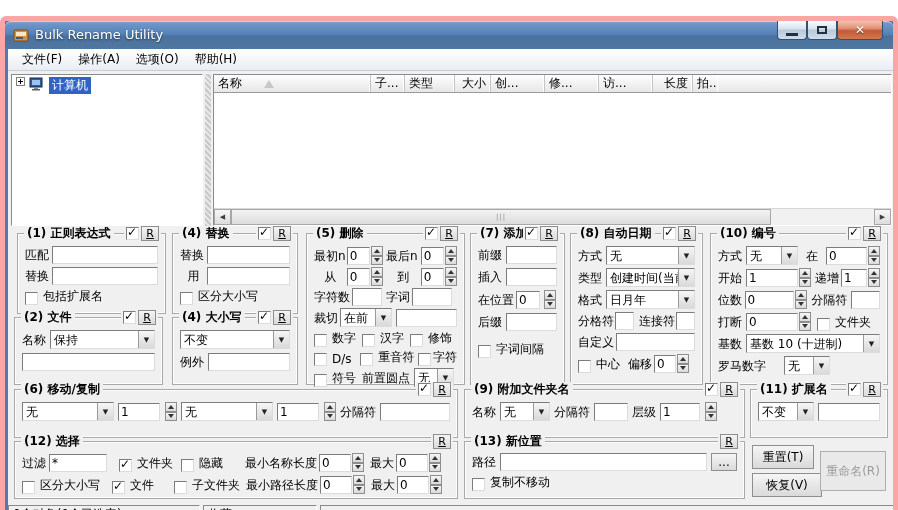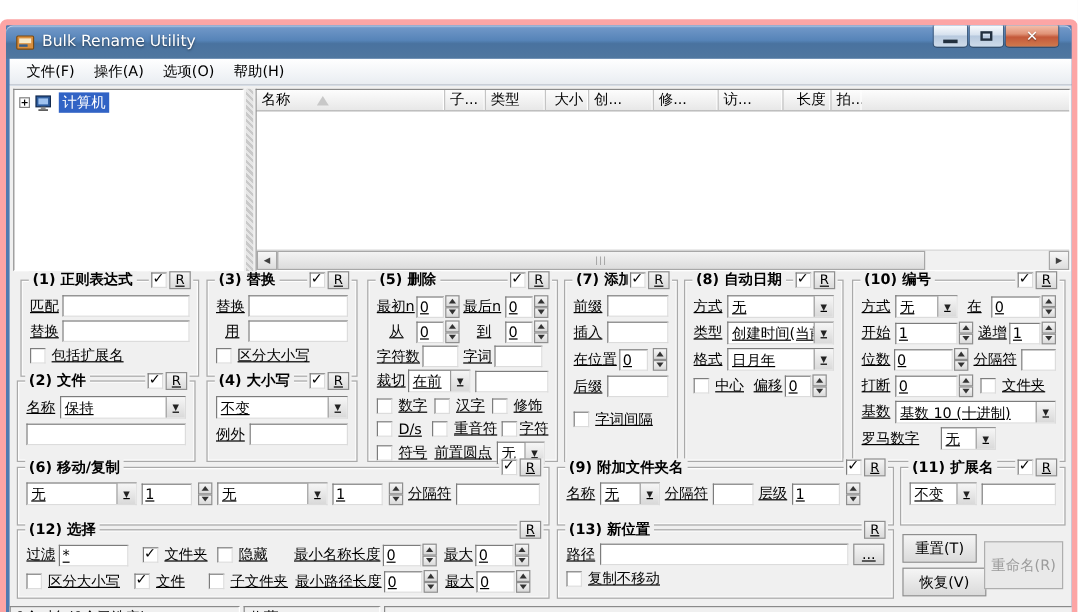"计算机" .tree-row { align-items: center -> none }
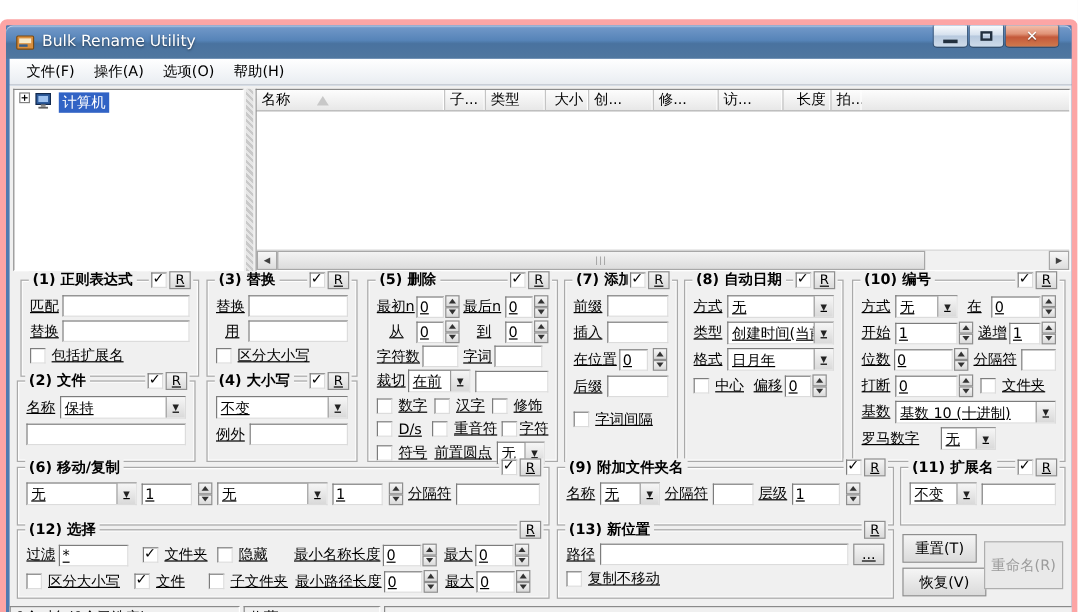"(3) 替换" span.grp-title { text: 3 -> 4 }
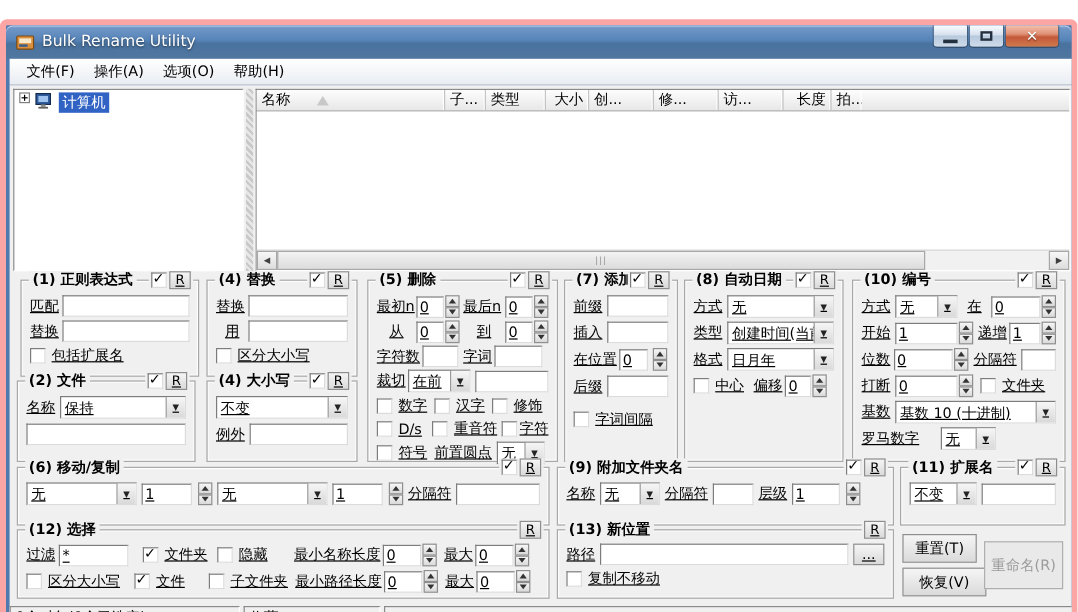"匹配" .row { align-items: center -> flex-end; text-decoration: underline -> none }
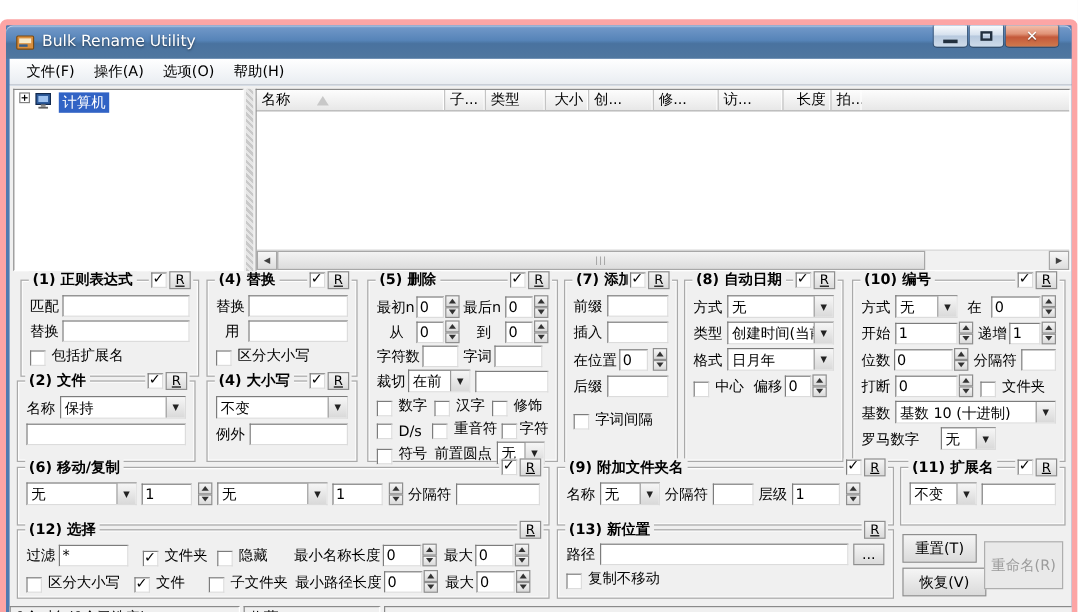"分格符" div.row { html: none -> <div> <span>分格符</span> <input> <span>连接符</span> <input> </div> }
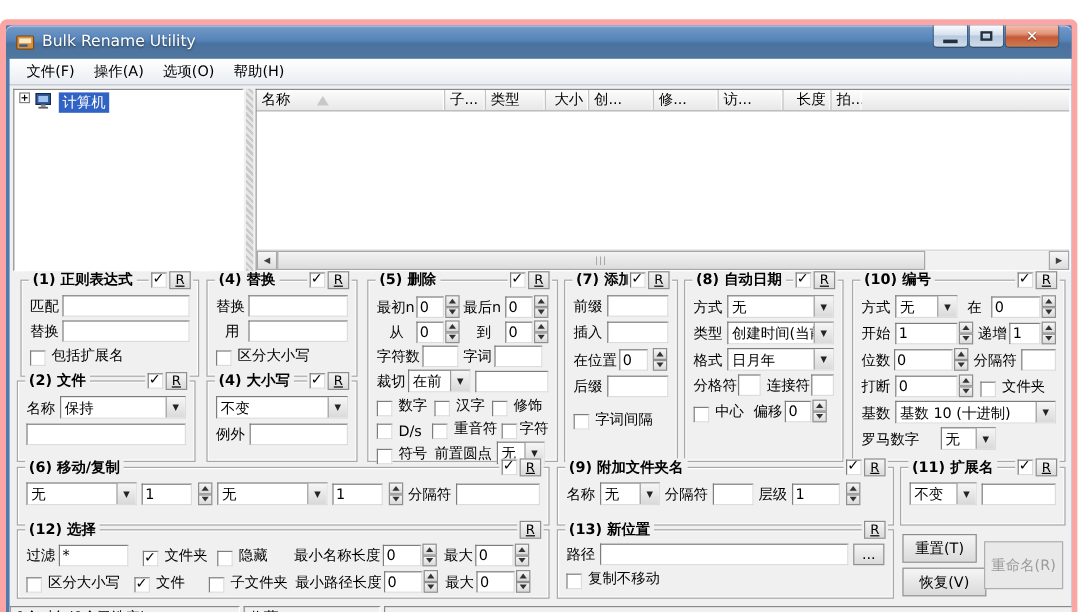"自定义" div.row { html: none -> <div> <span>自定义</span> <input> </div> }
